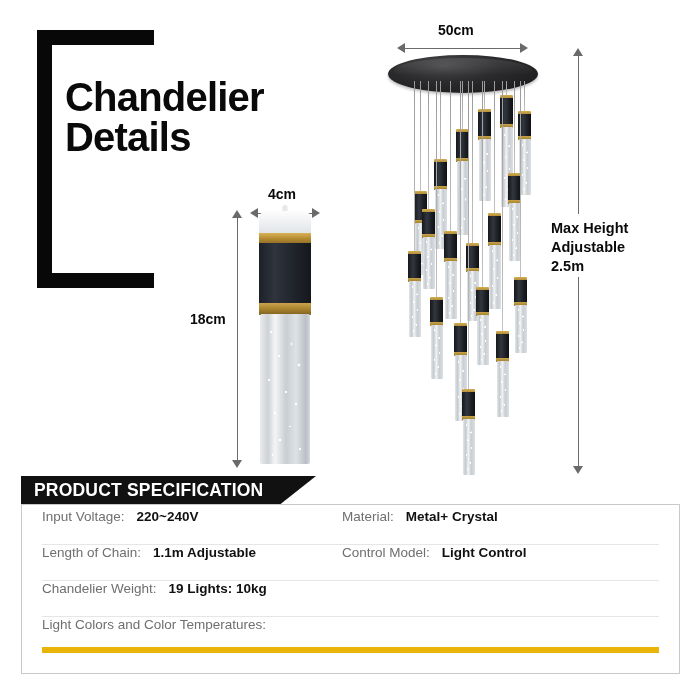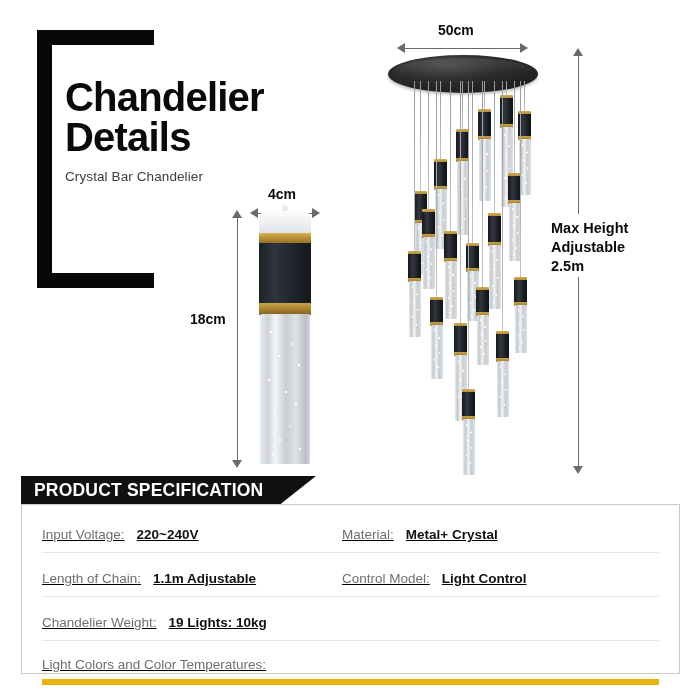"Crystal Bar Chandelier" div.subtitle { html: <div>Crystal Bar Chandelier</div> -> none }
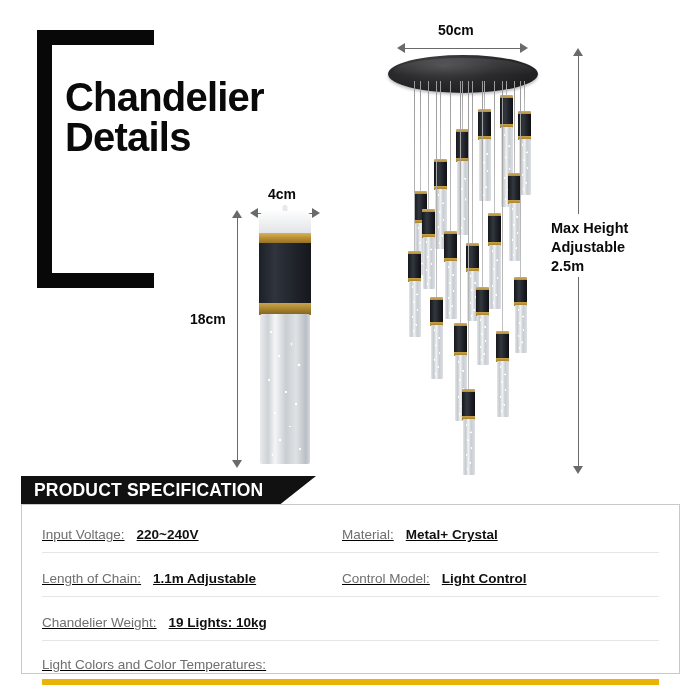"Input Voltage:" .spec-row { align-items: center -> flex-start; margin: 8px 20px -> 0 20px; text-decoration: underline -> none }
